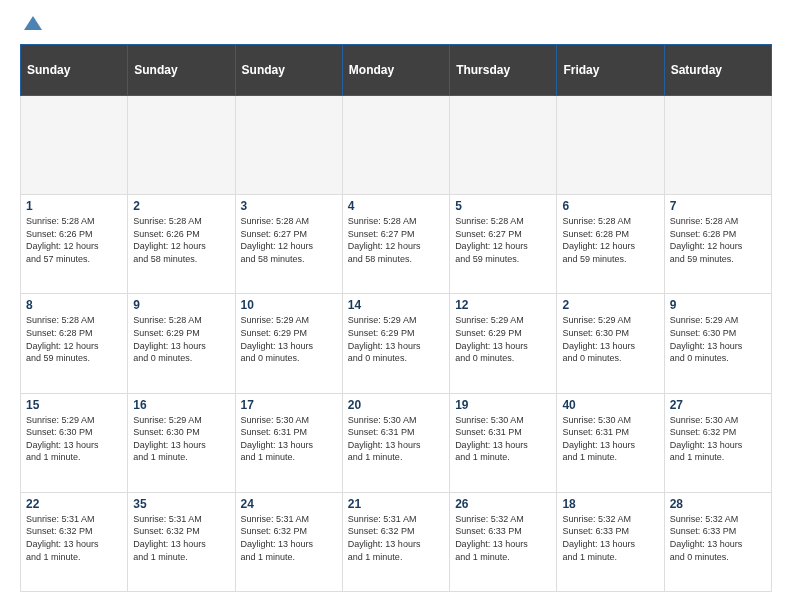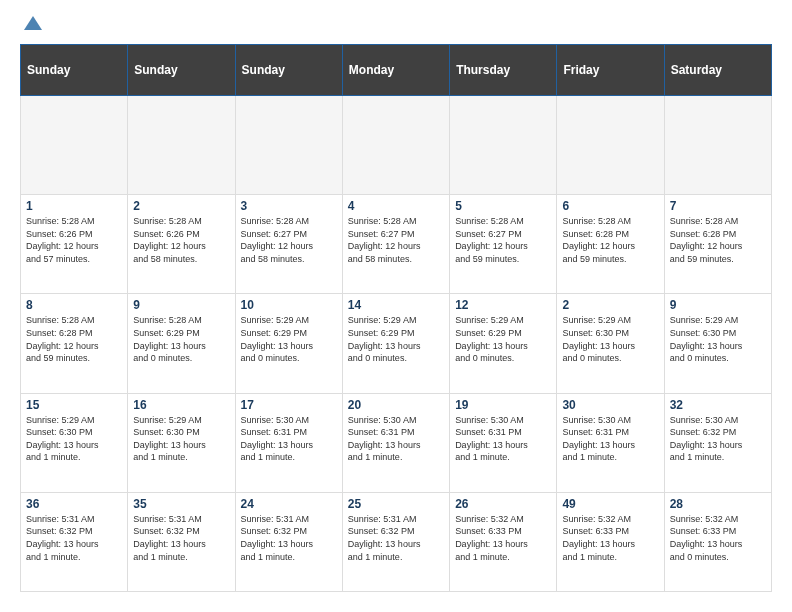"30" span.day-number { text: 30 -> 40 }
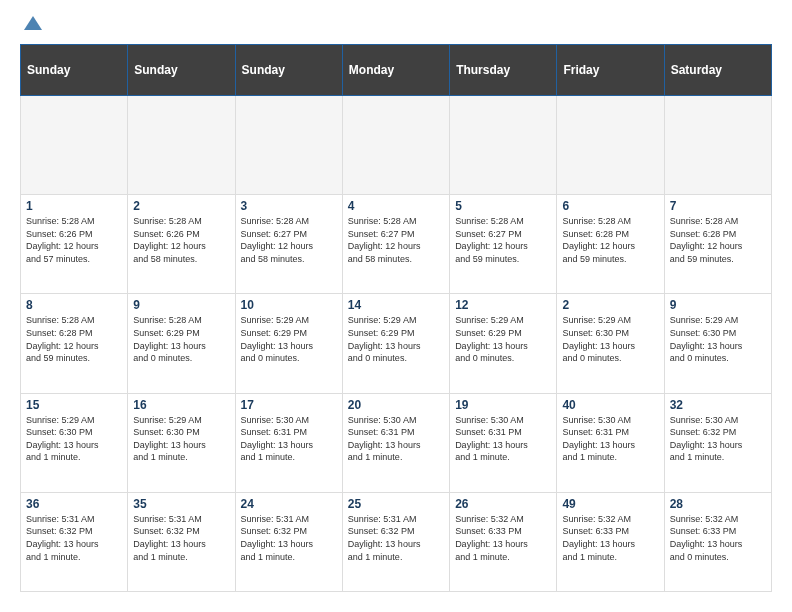"32" span.day-number { text: 32 -> 27 }
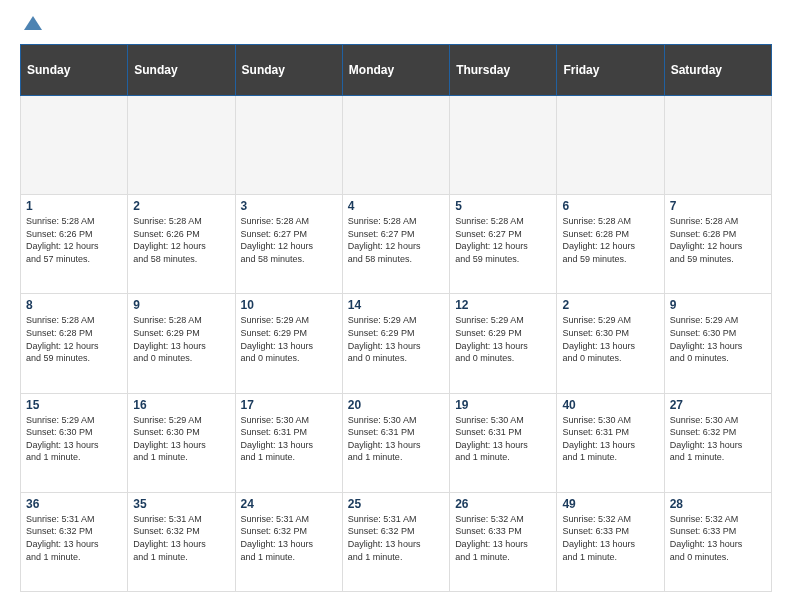"36" span.day-number { text: 36 -> 22 }
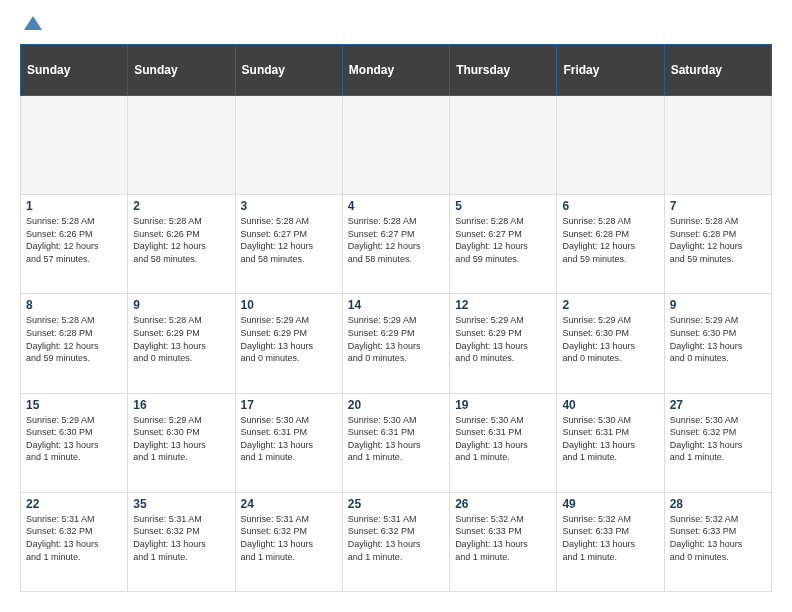"25" span.day-number { text: 25 -> 21 }
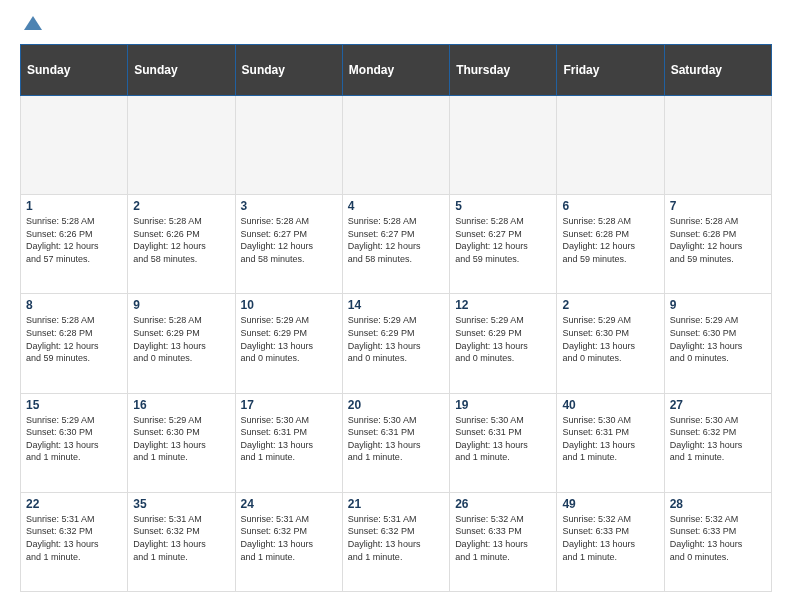"49" span.day-number { text: 49 -> 18 }
